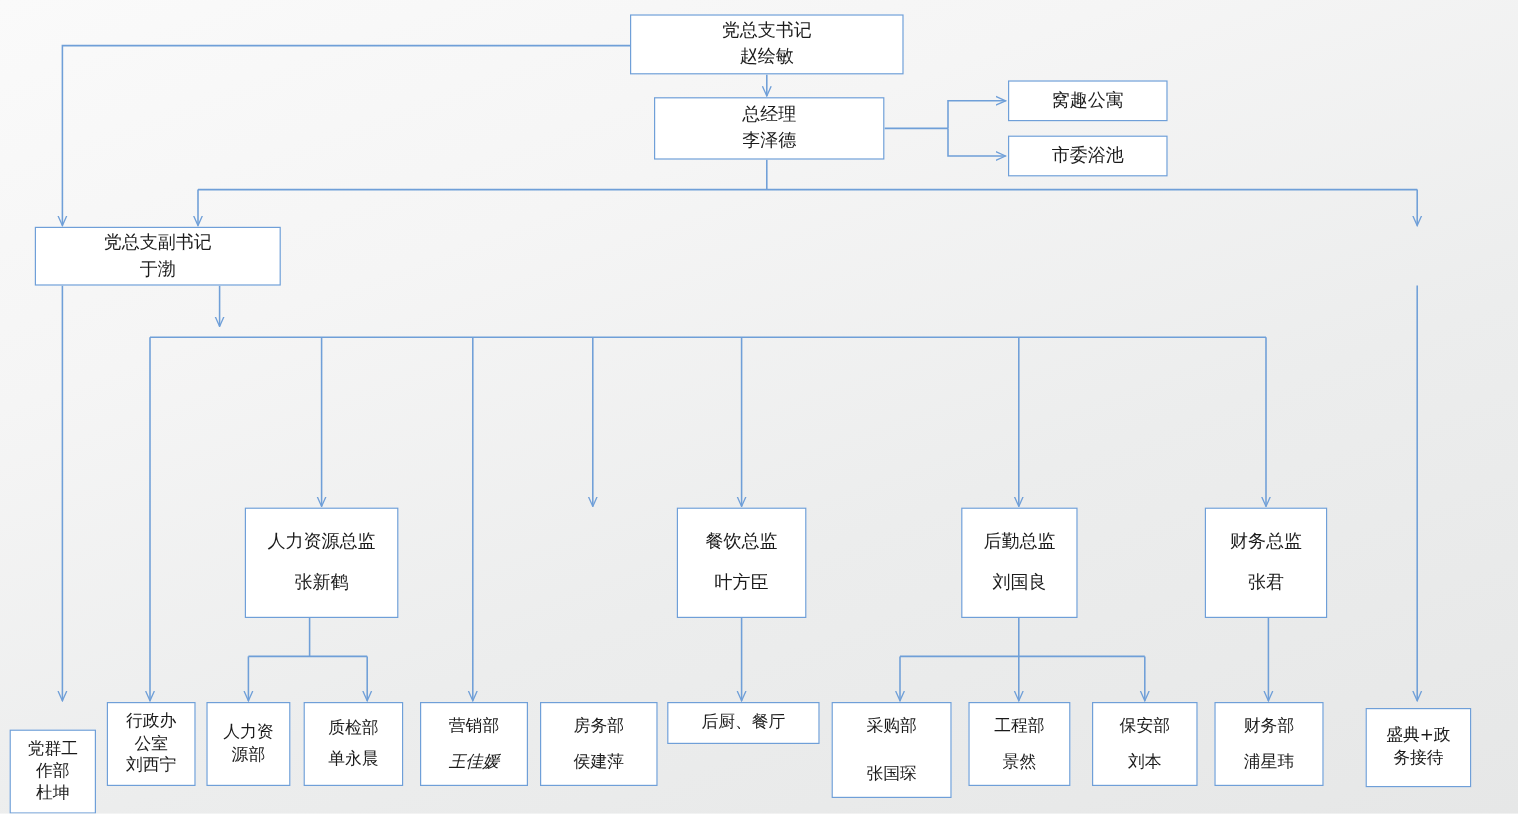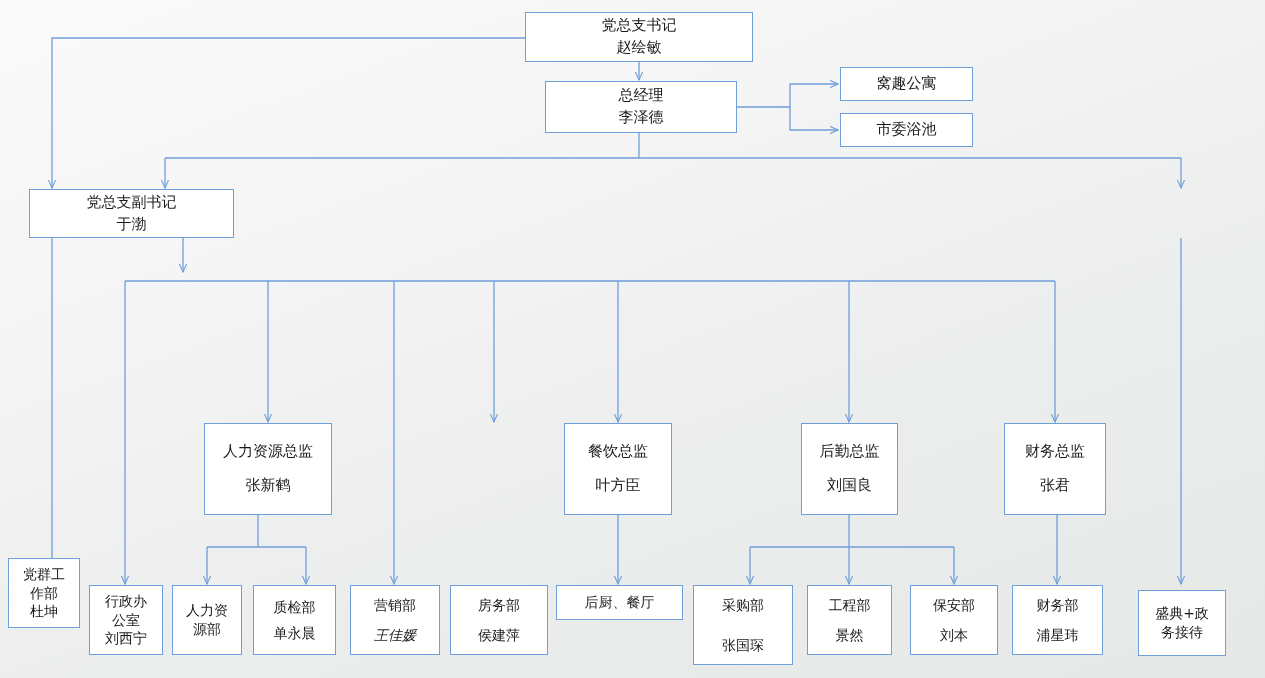"党群工" div.node { top: 558px -> 608px }
